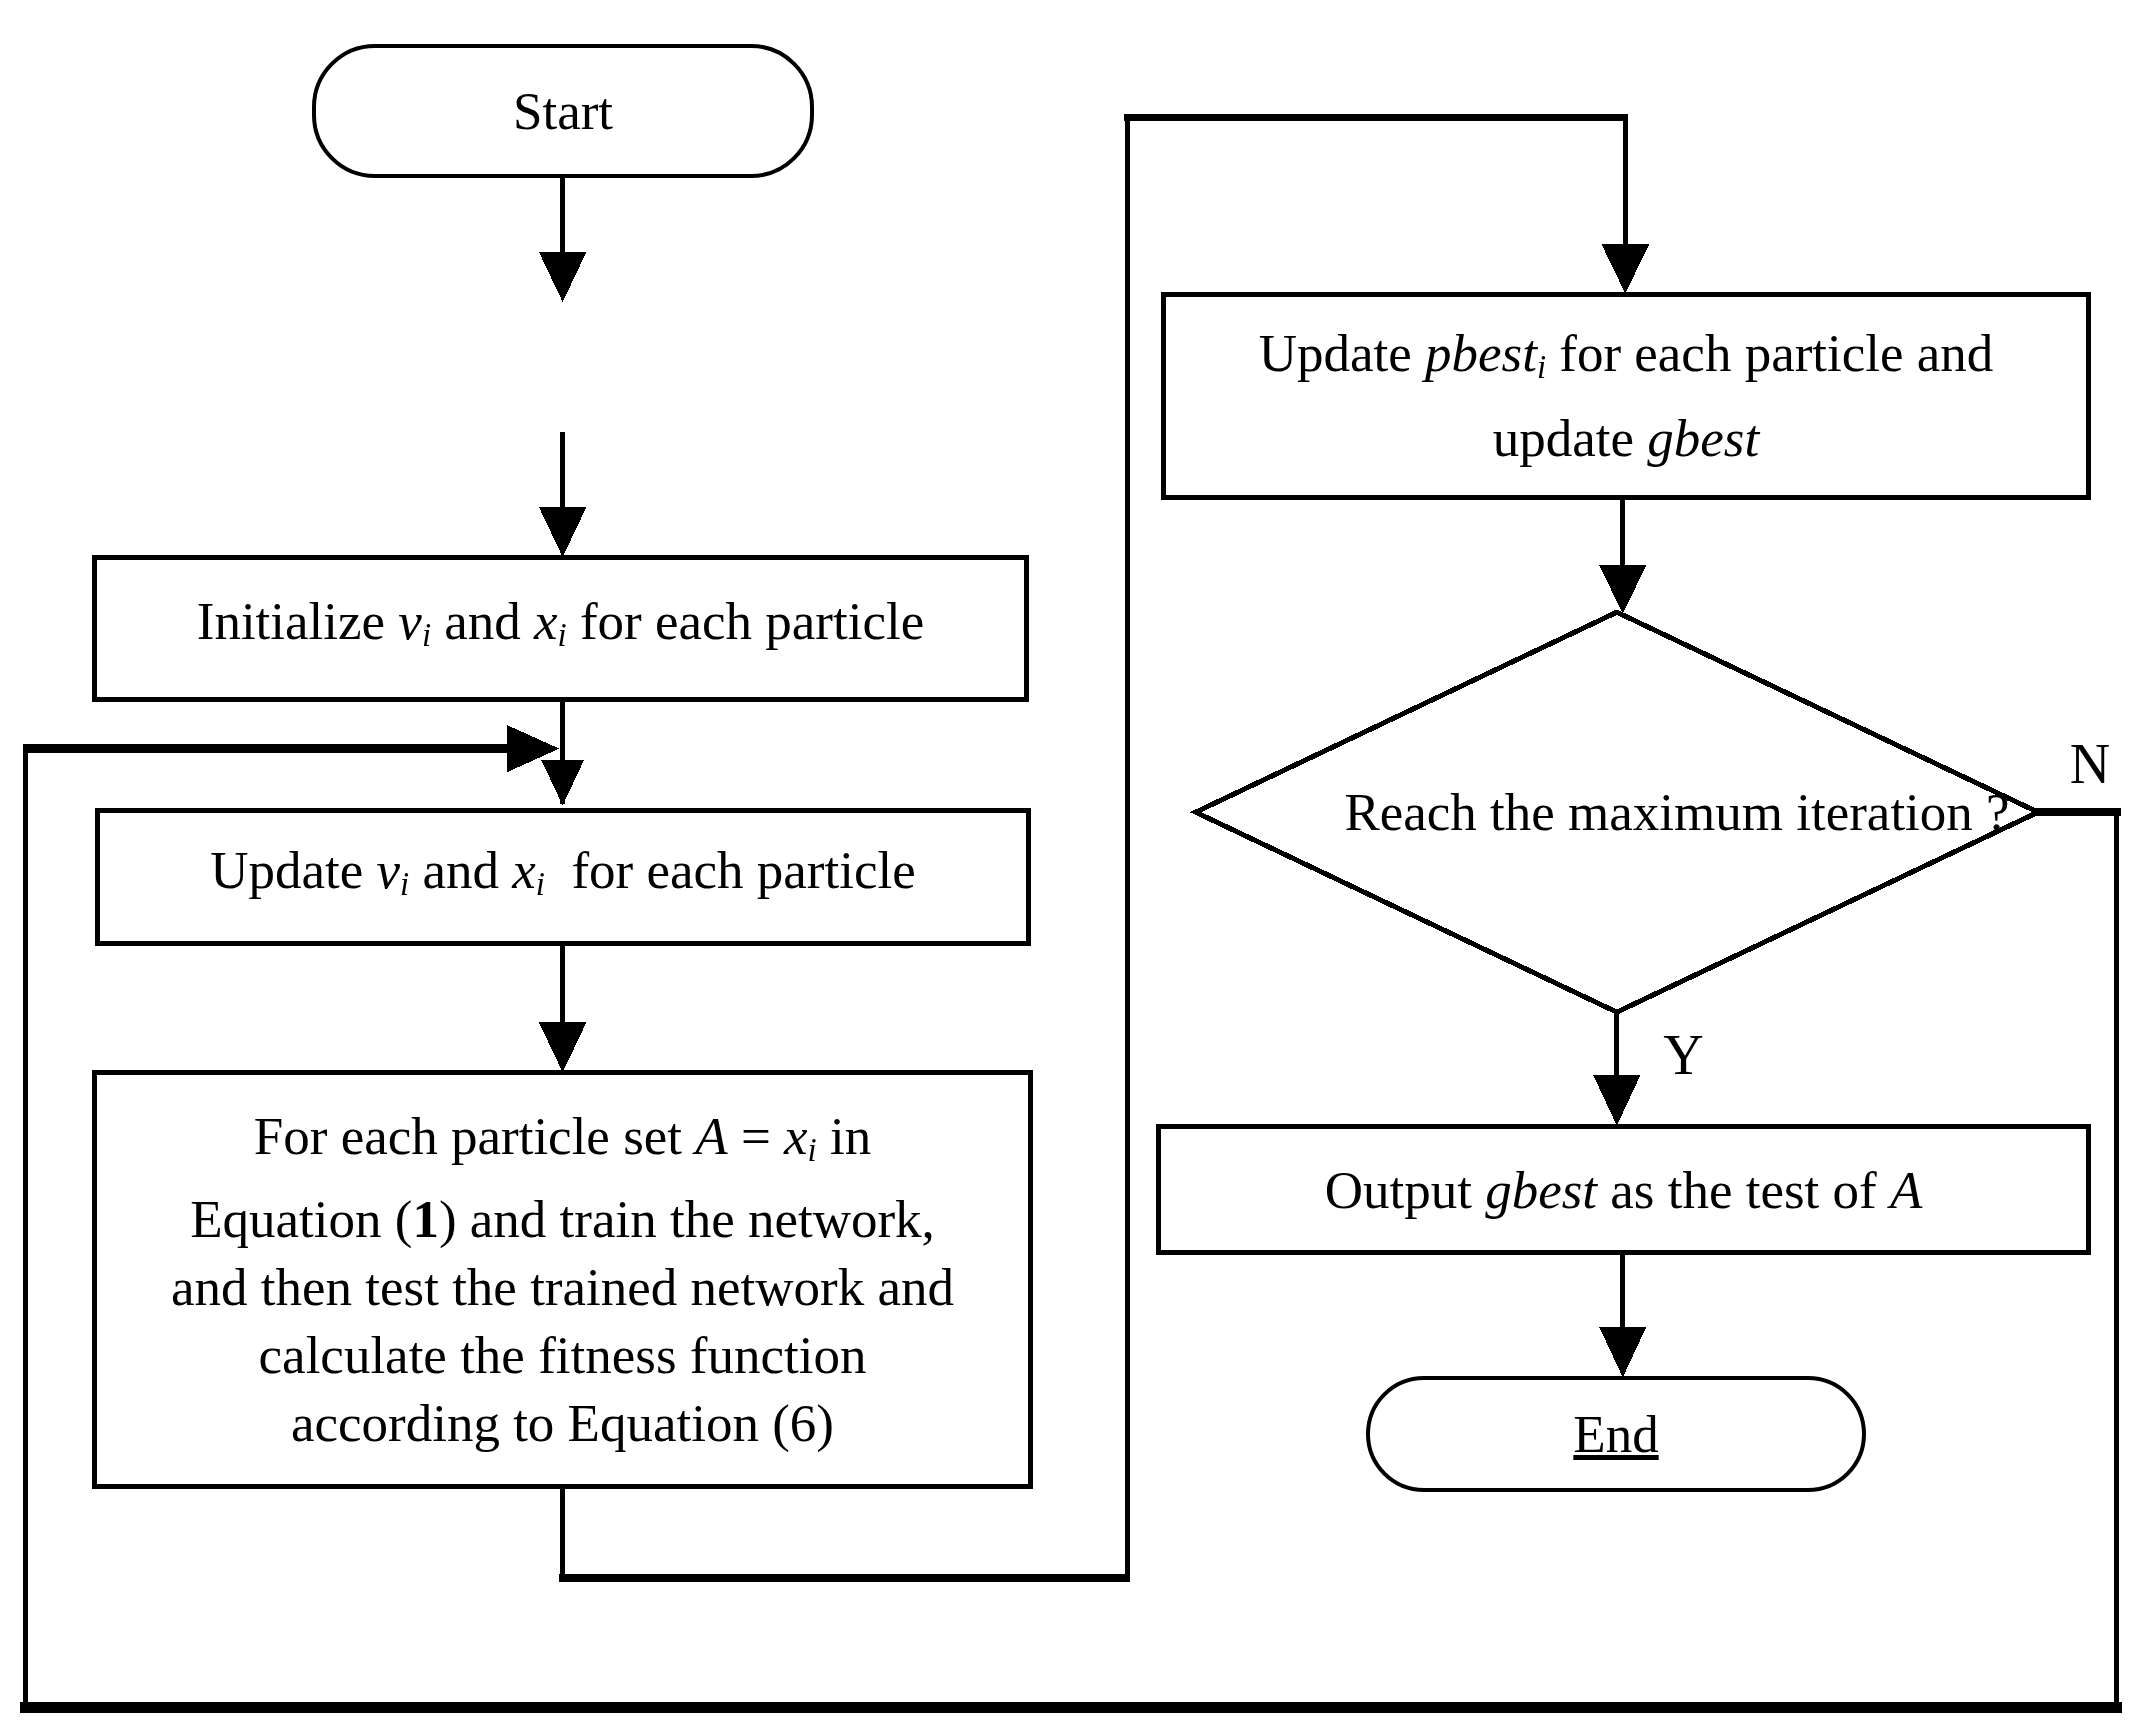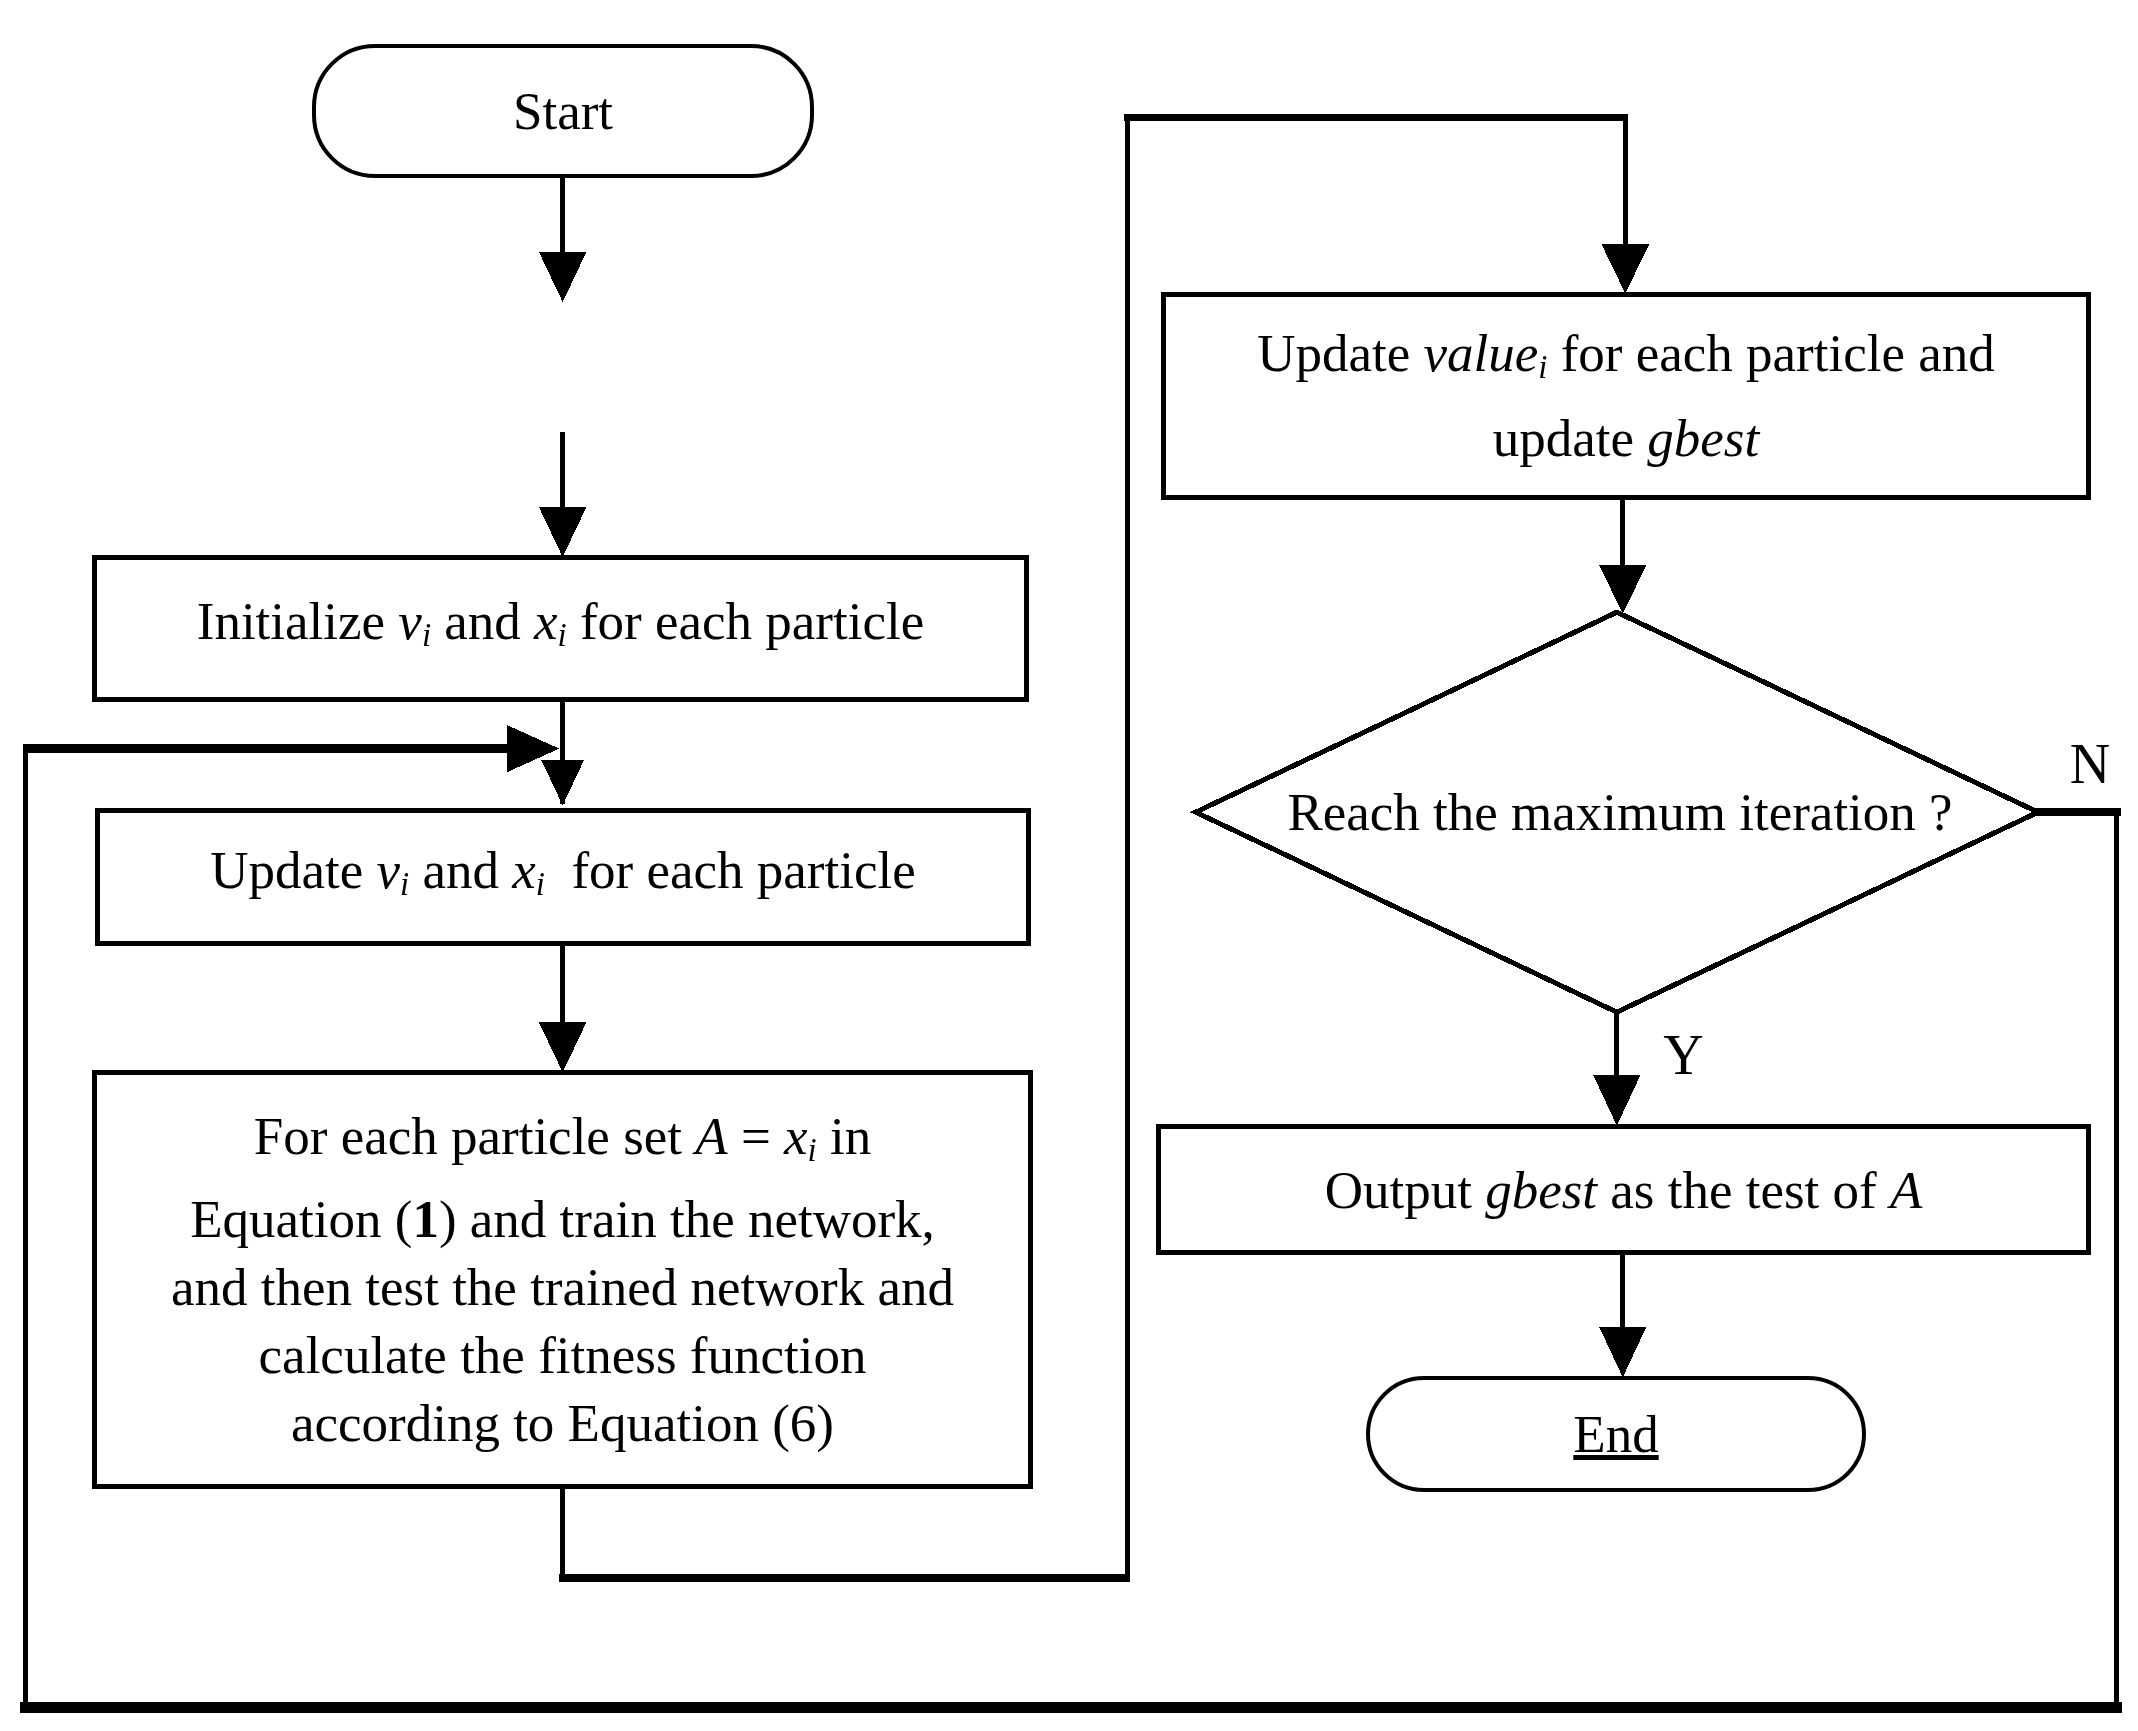"value" span.i { text: value -> pbest }
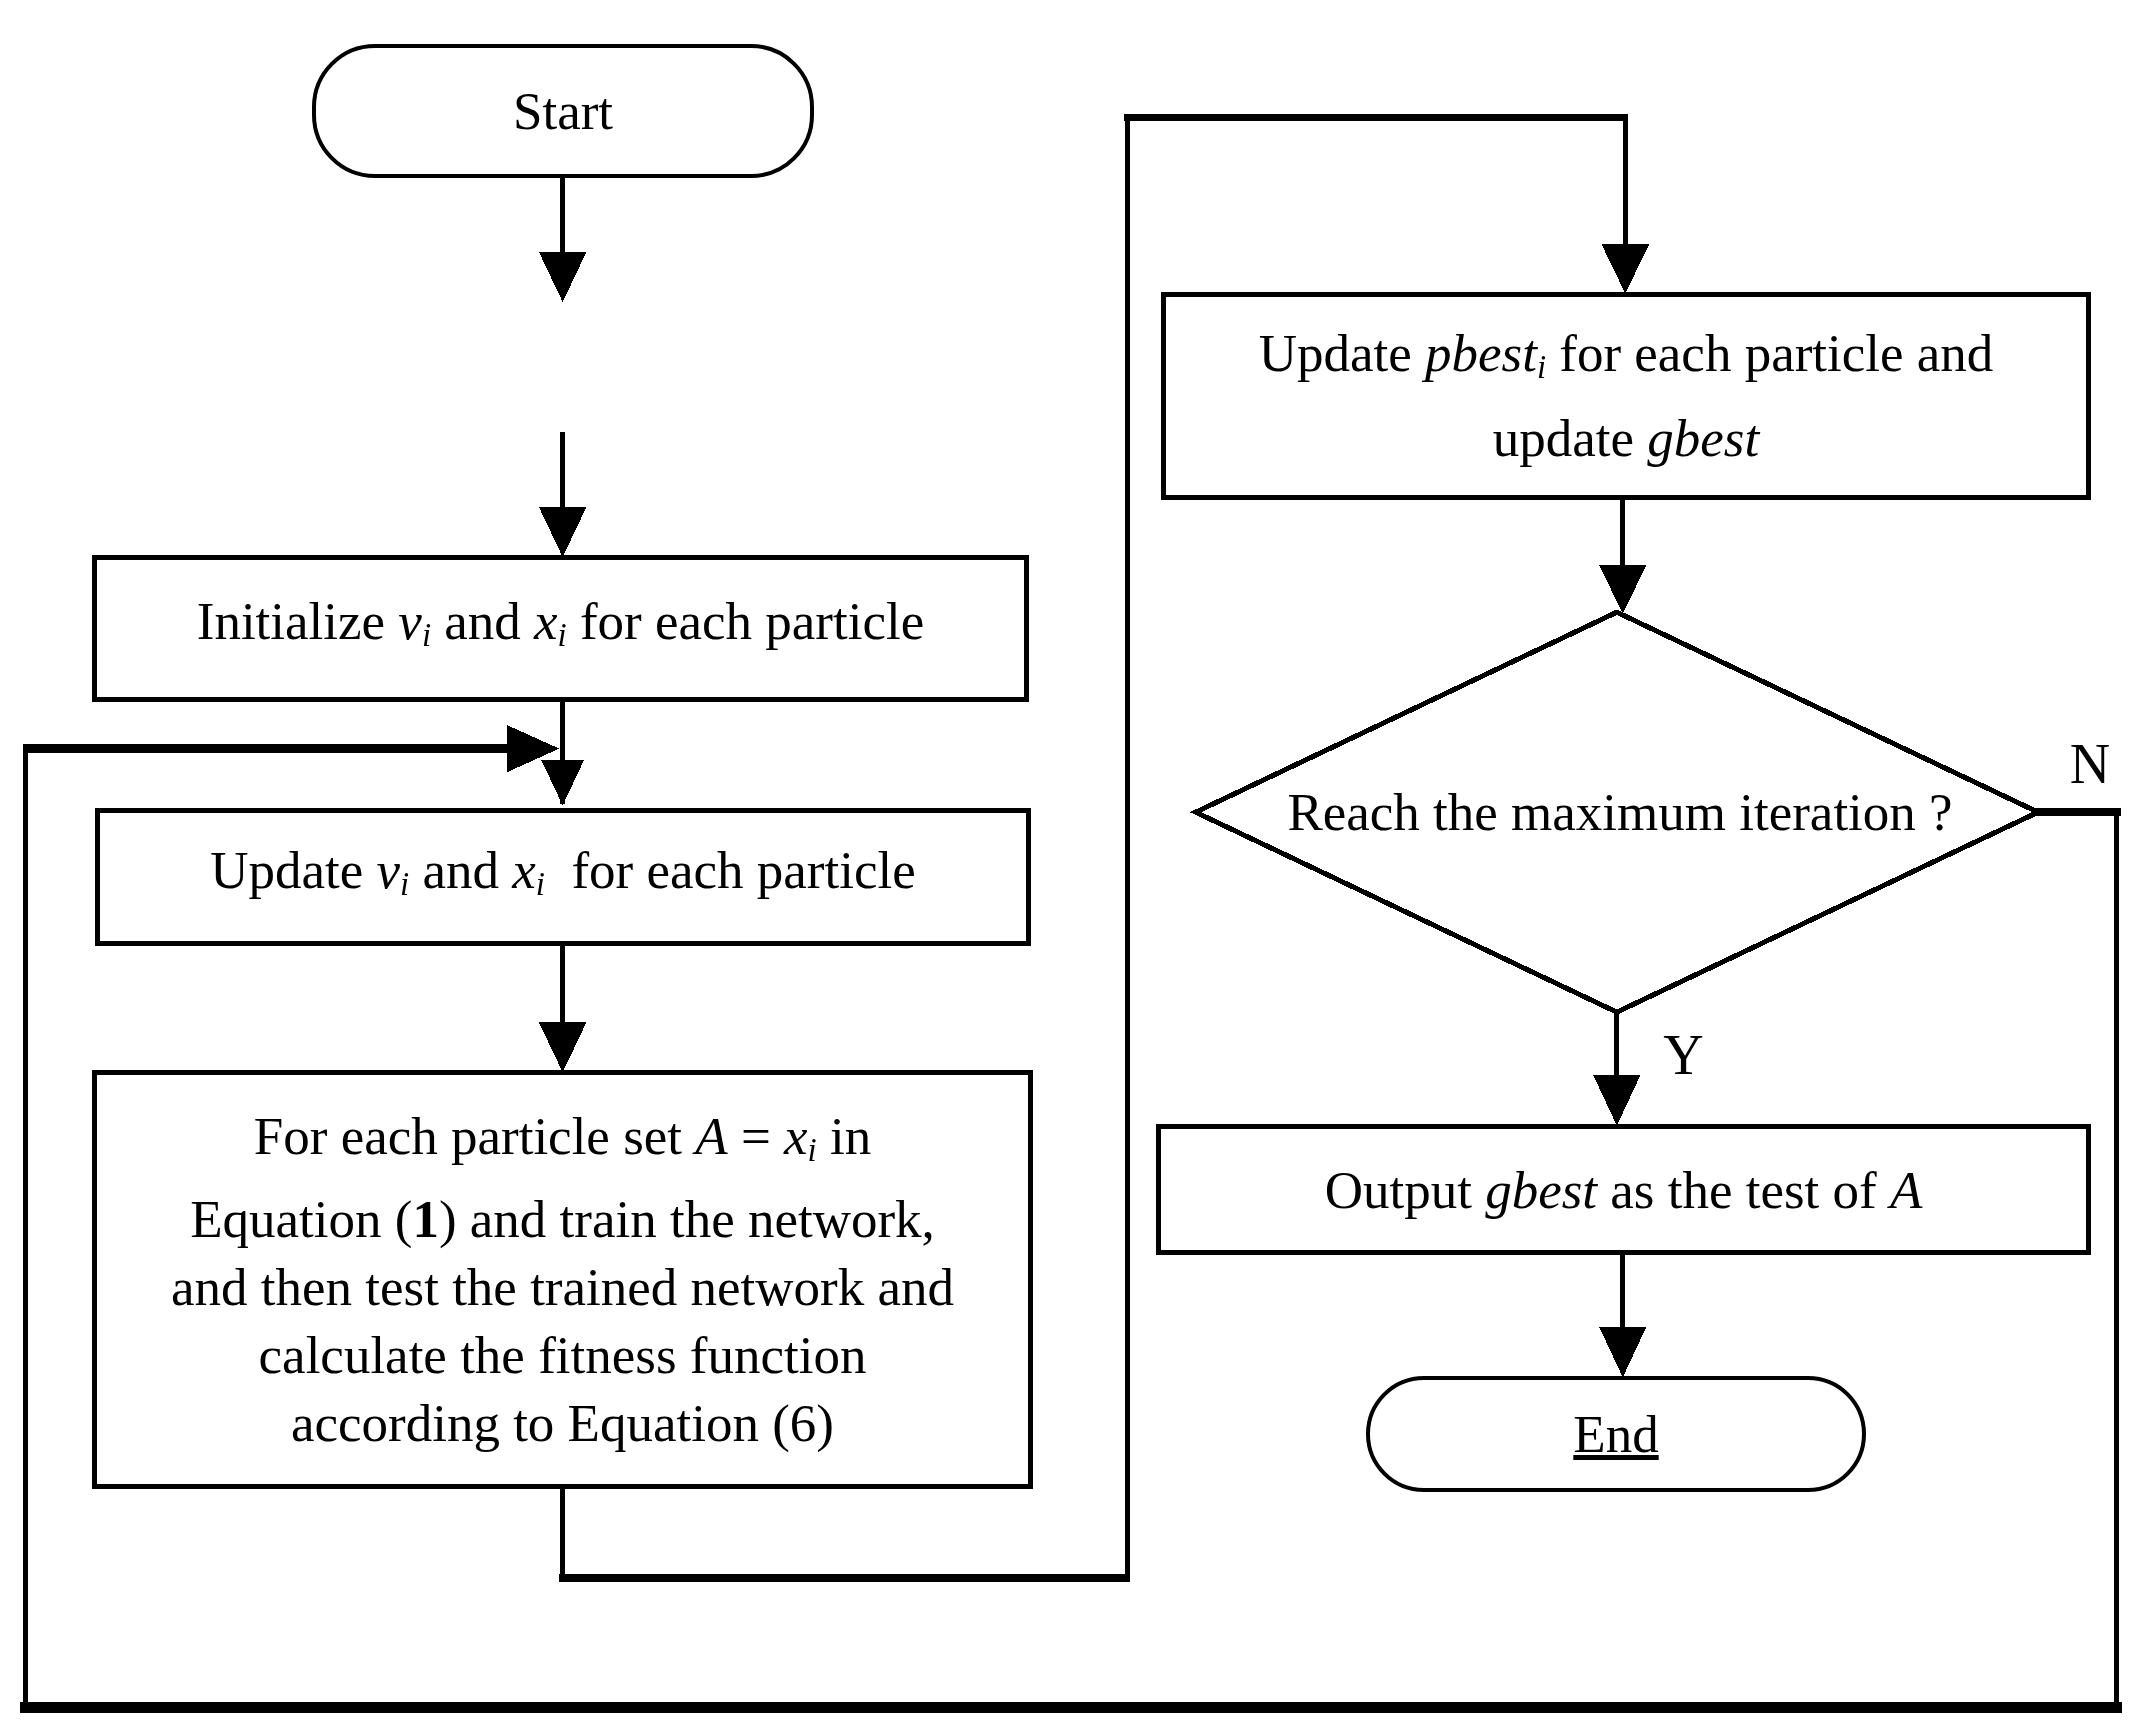"Reach the maximum iteration ?" div.overlay { left: 1215px -> 1272px }
